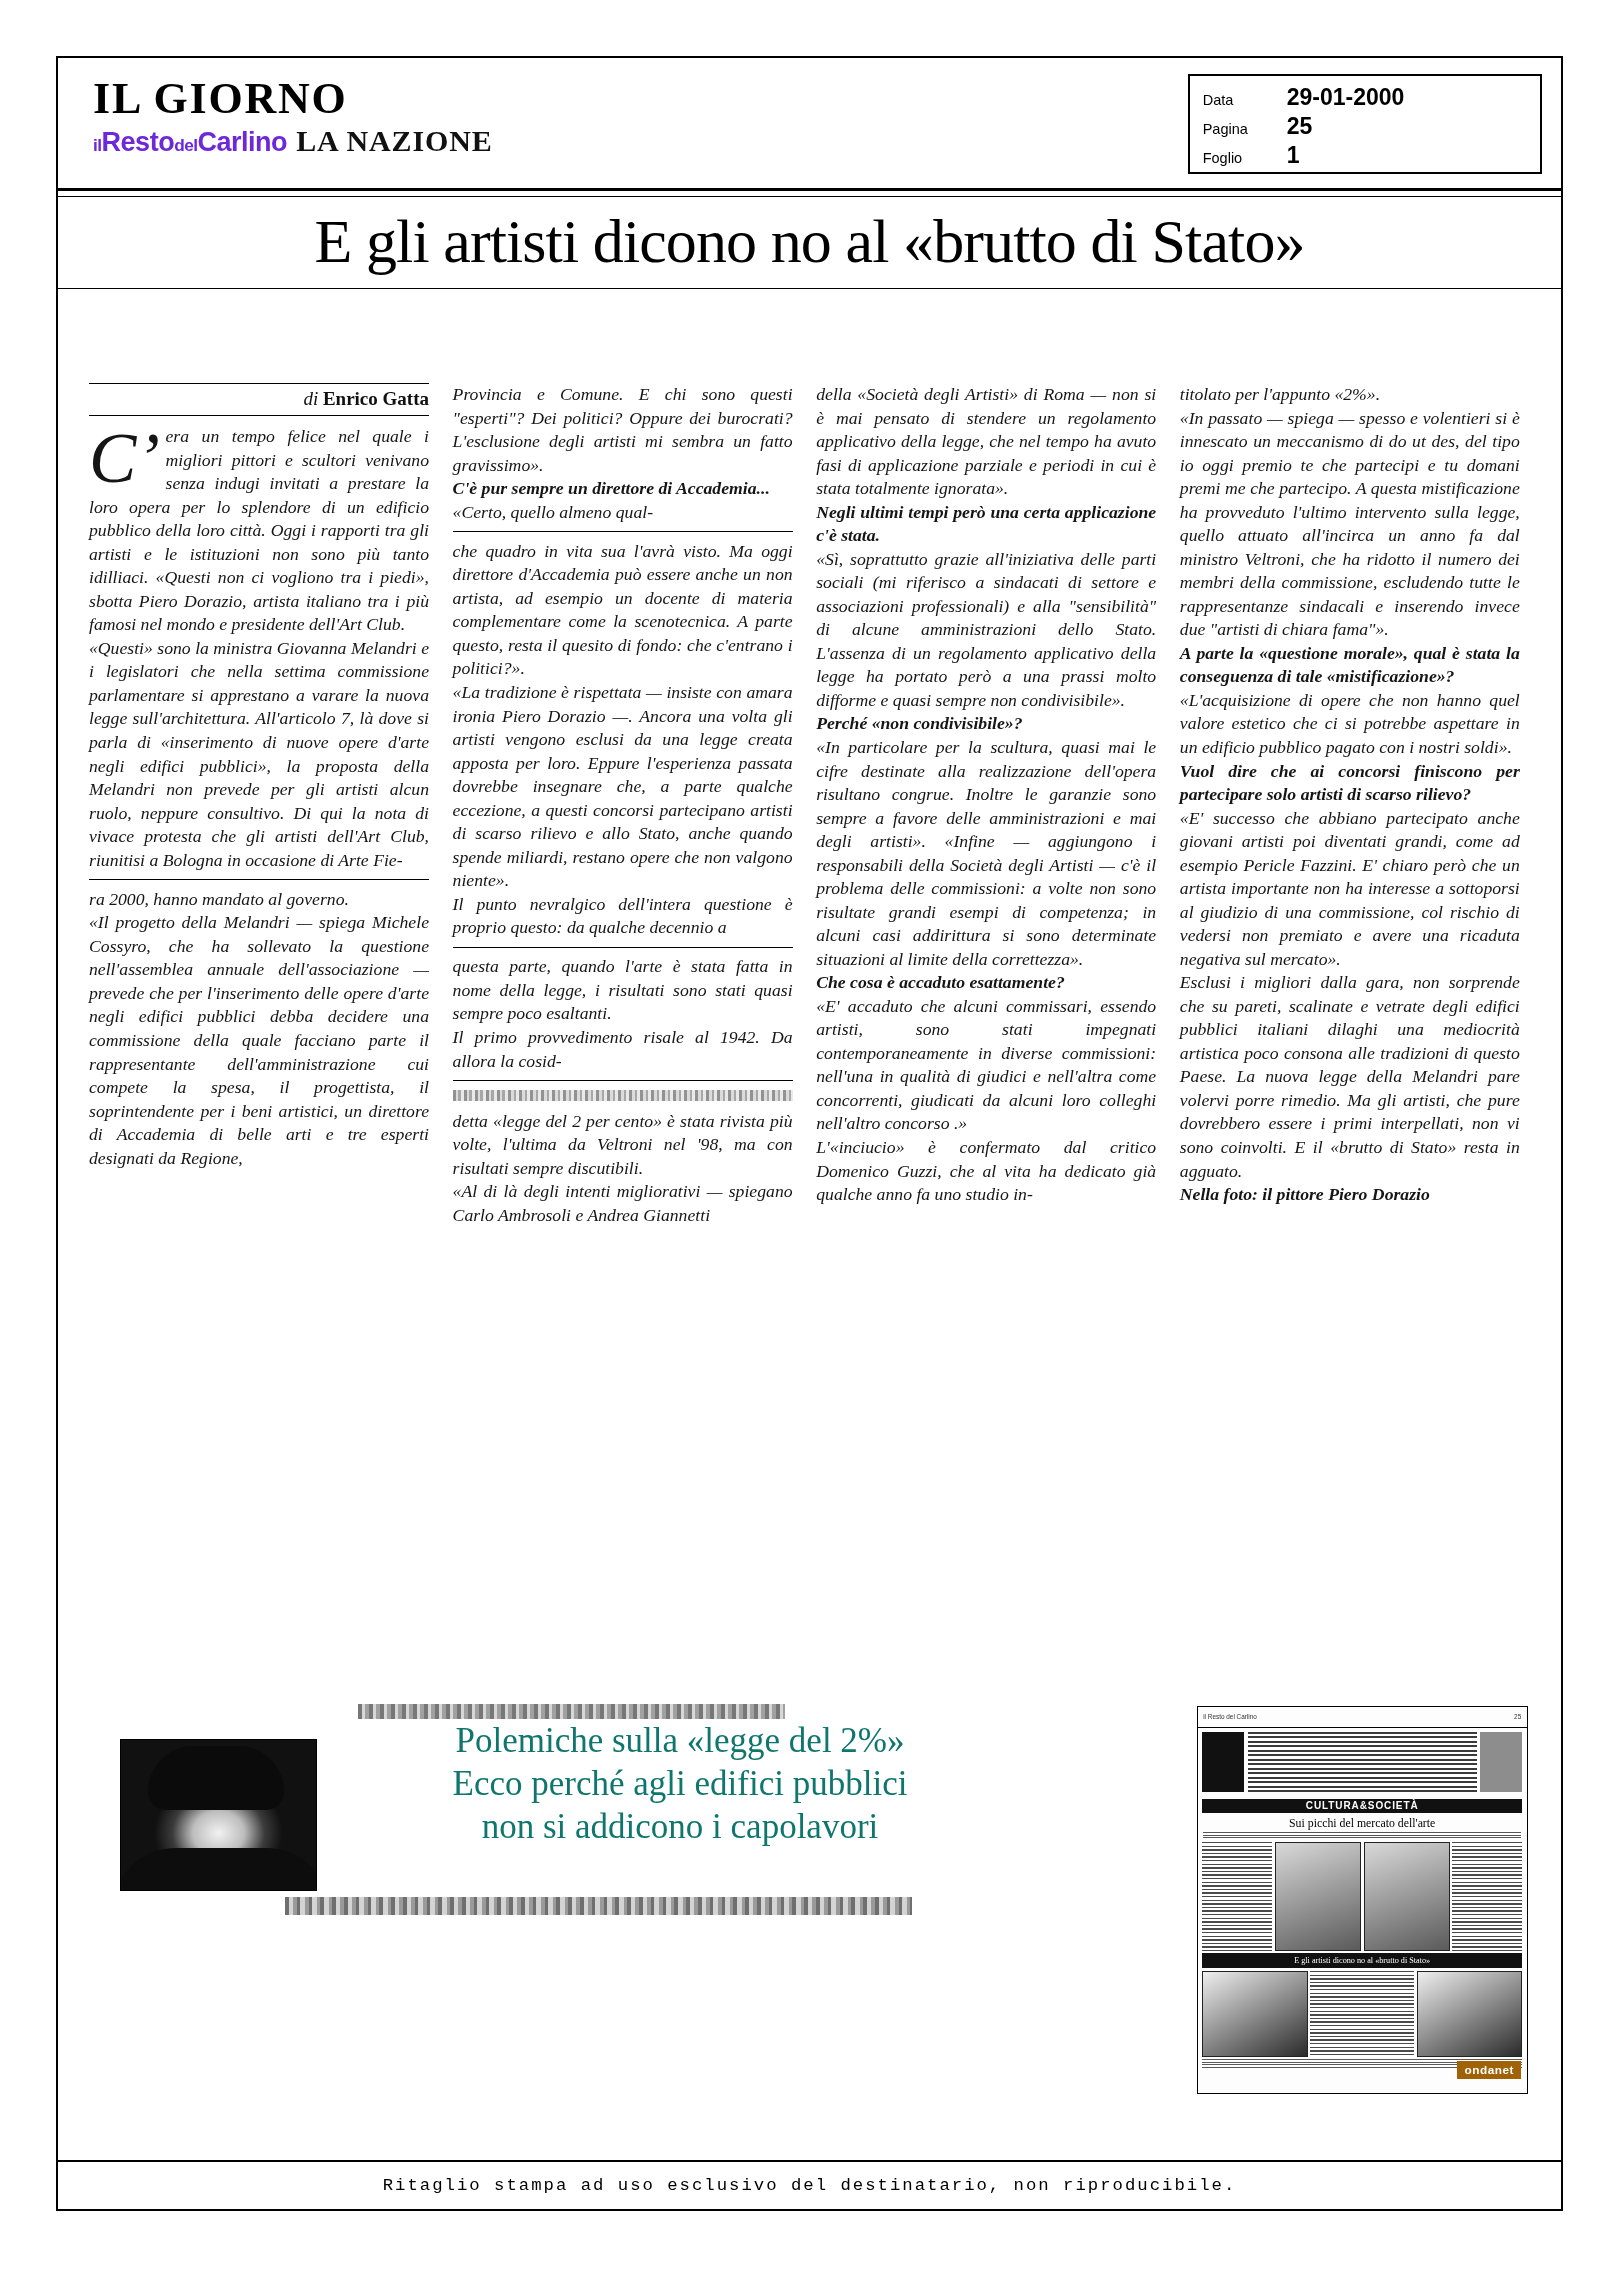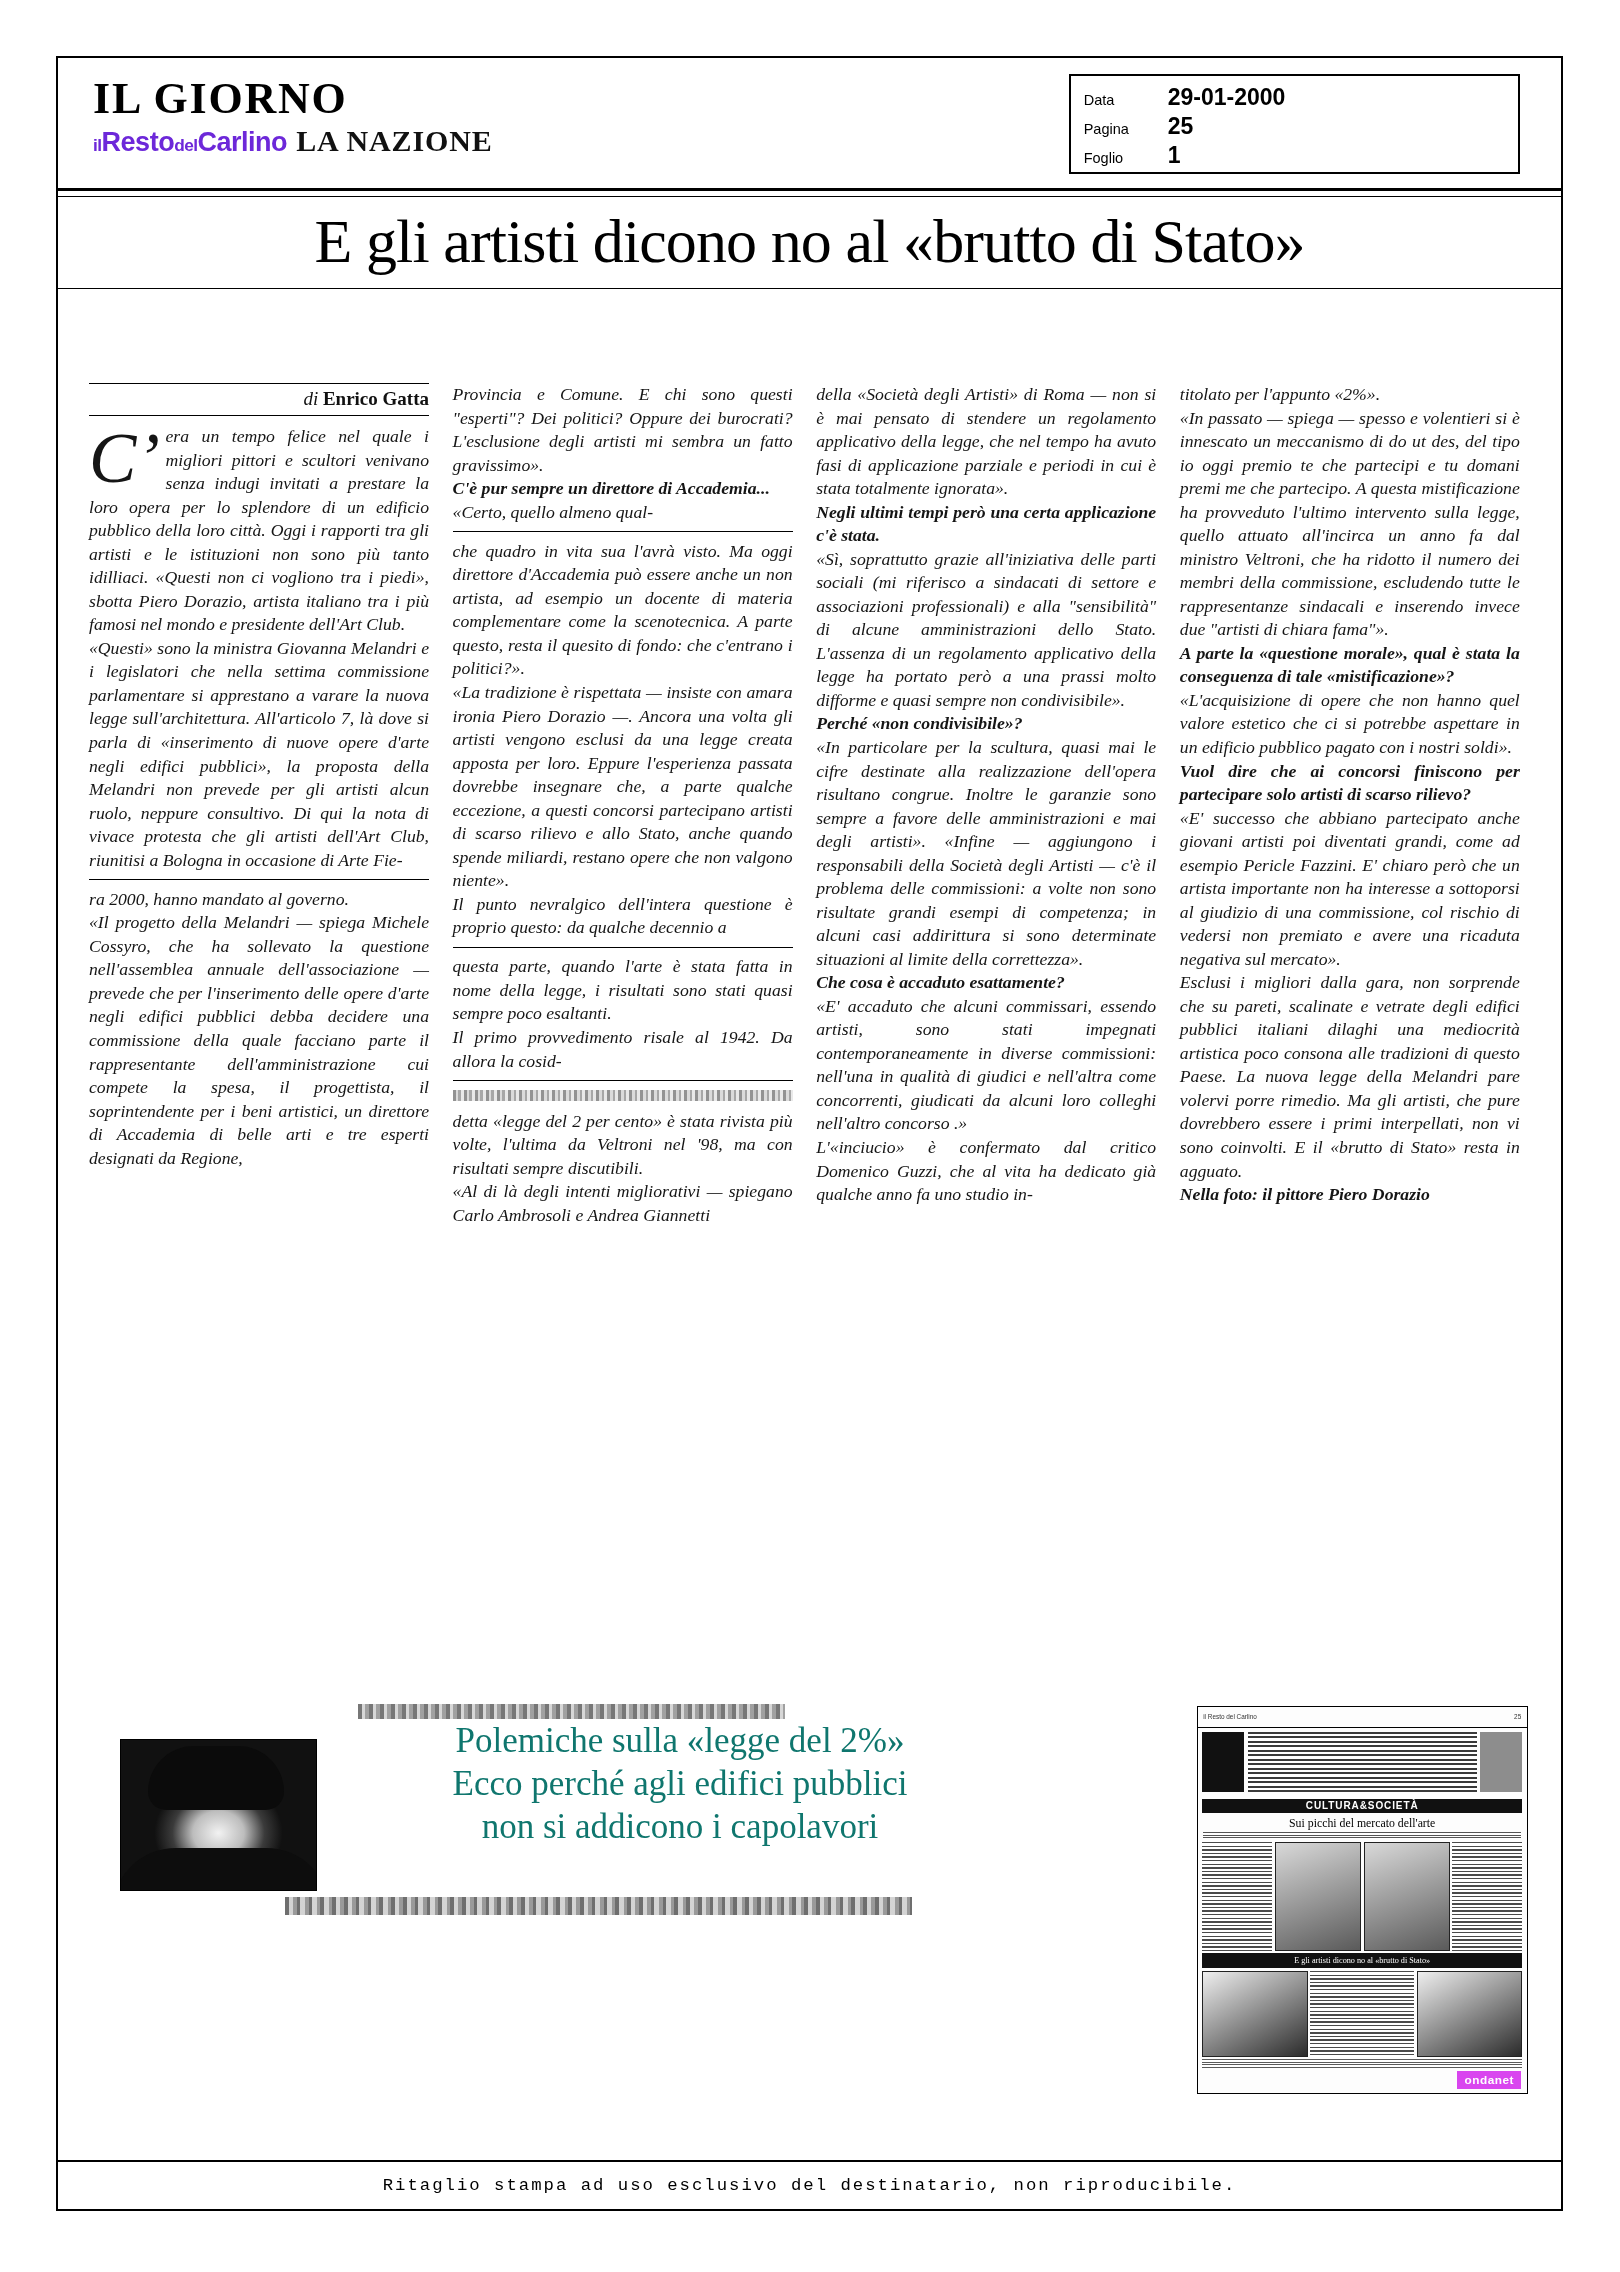"Data" .databox { right: 41px -> 19px; width: 451px -> 354px }
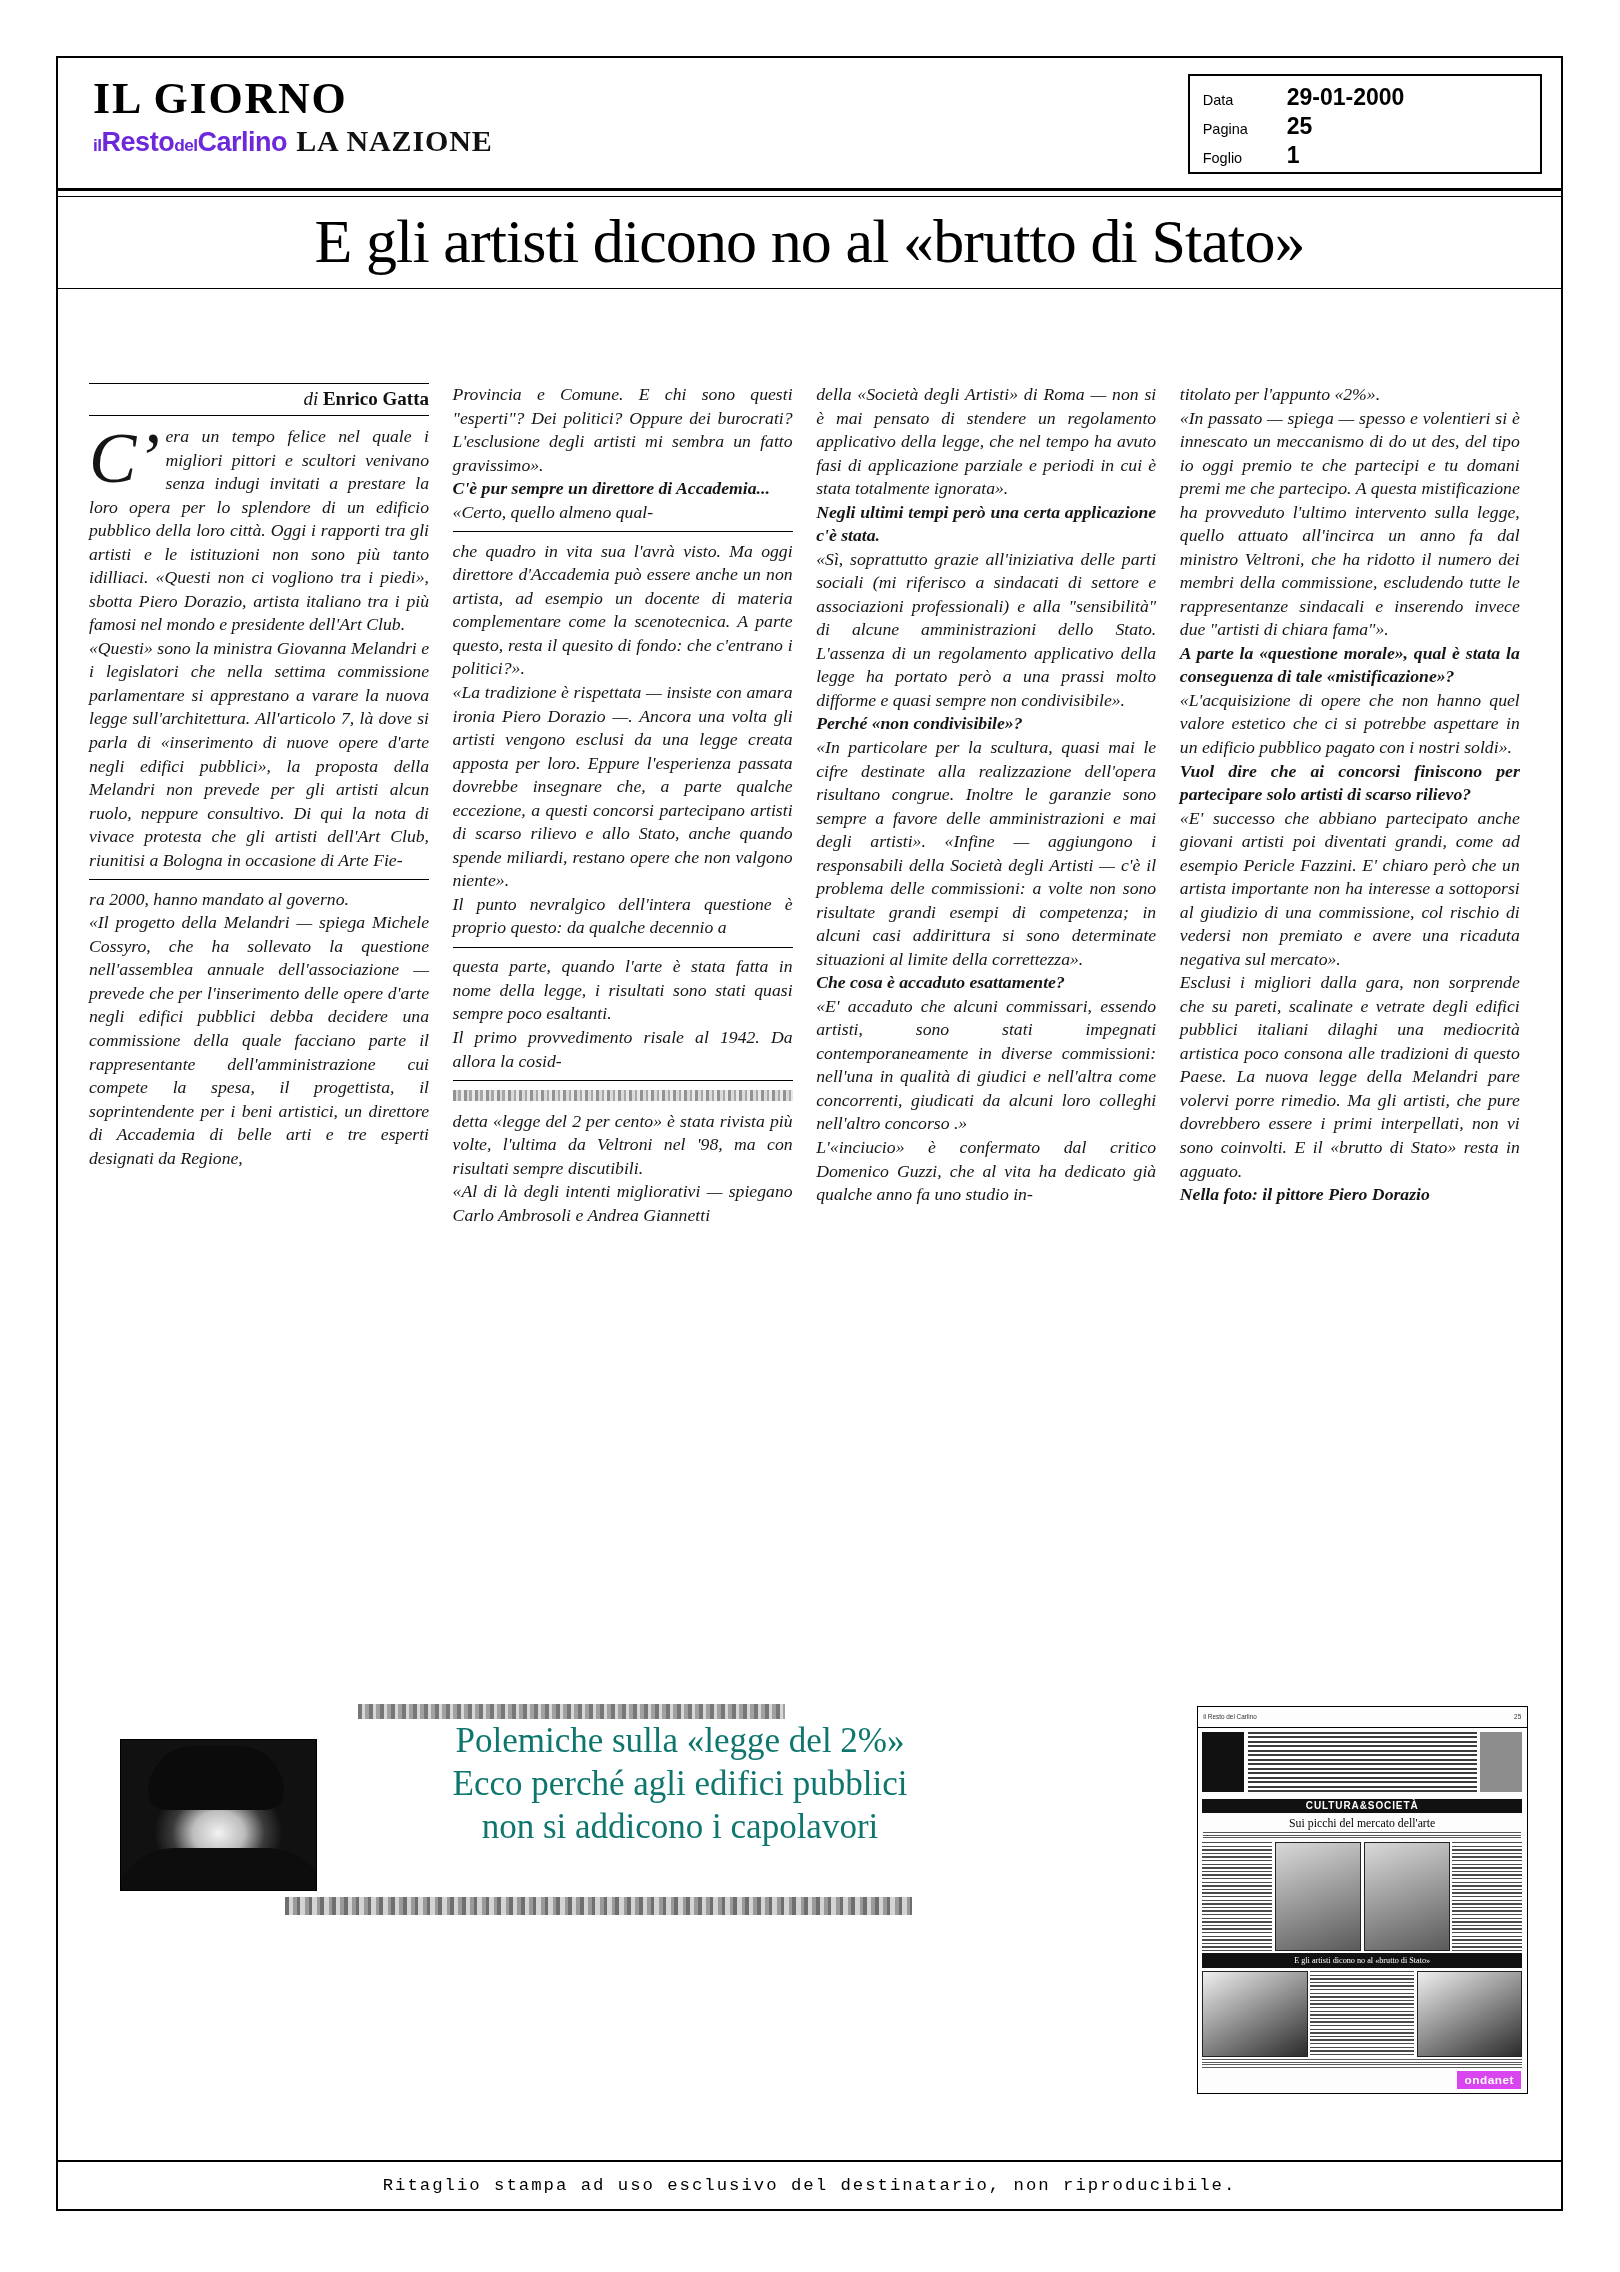"ondanet" .thumb .t-logo { background: #d946ef -> #a16207; bottom: 4px -> 14px }
